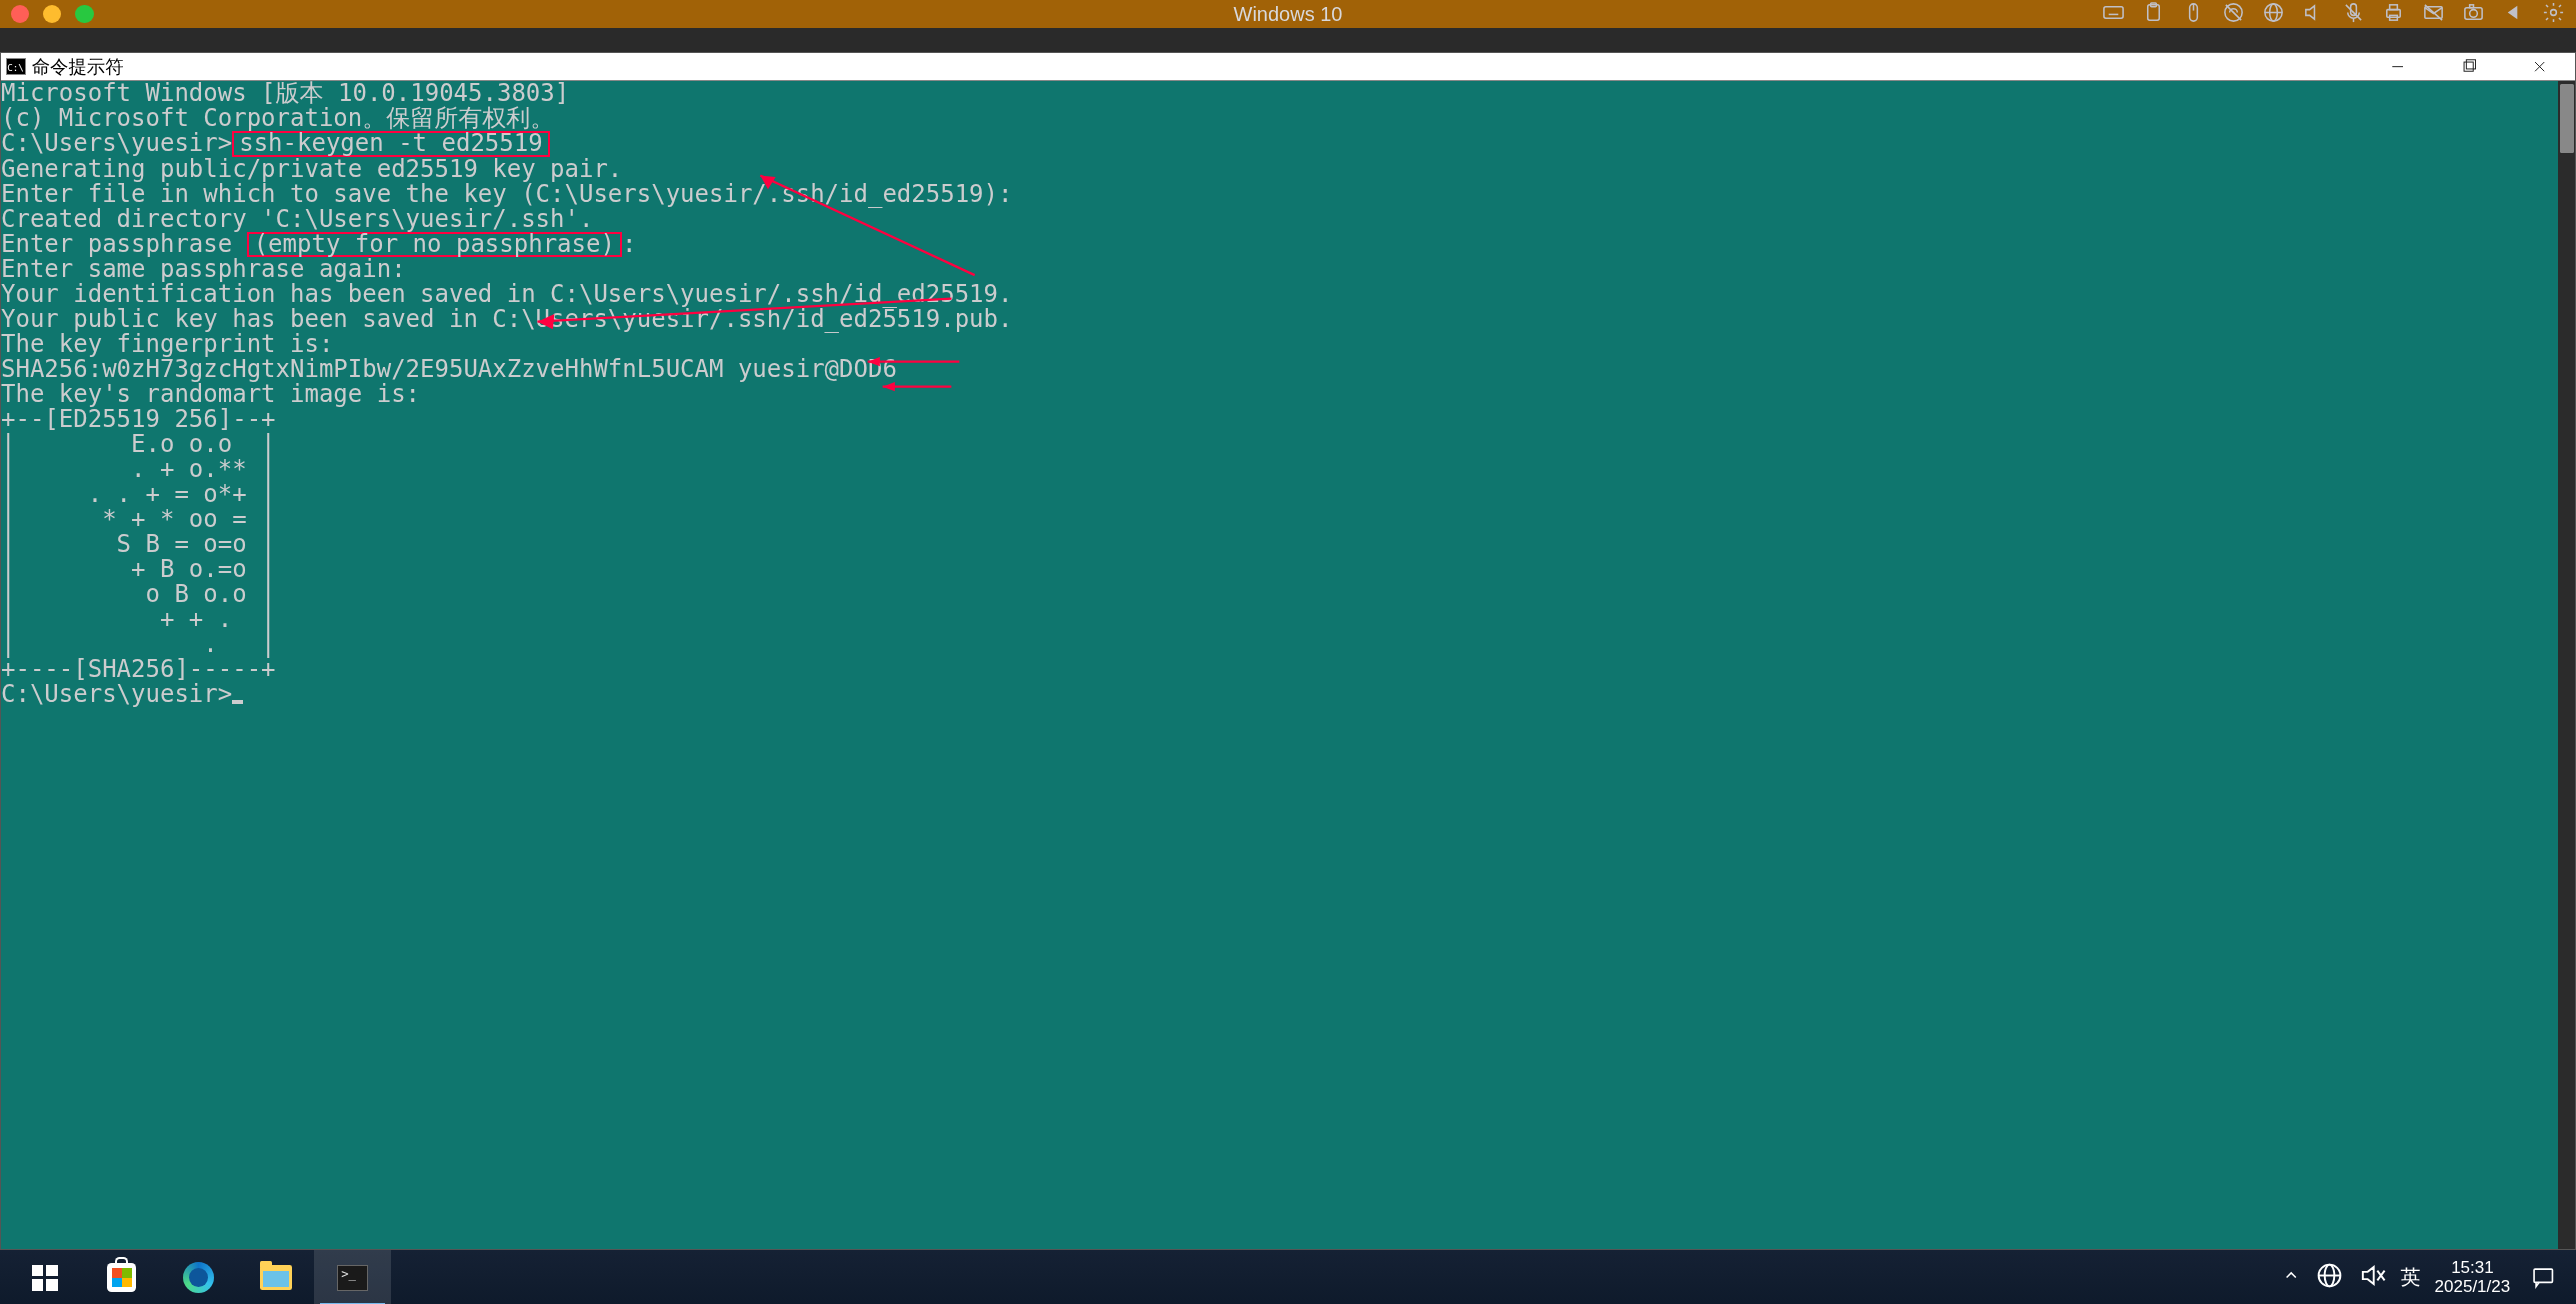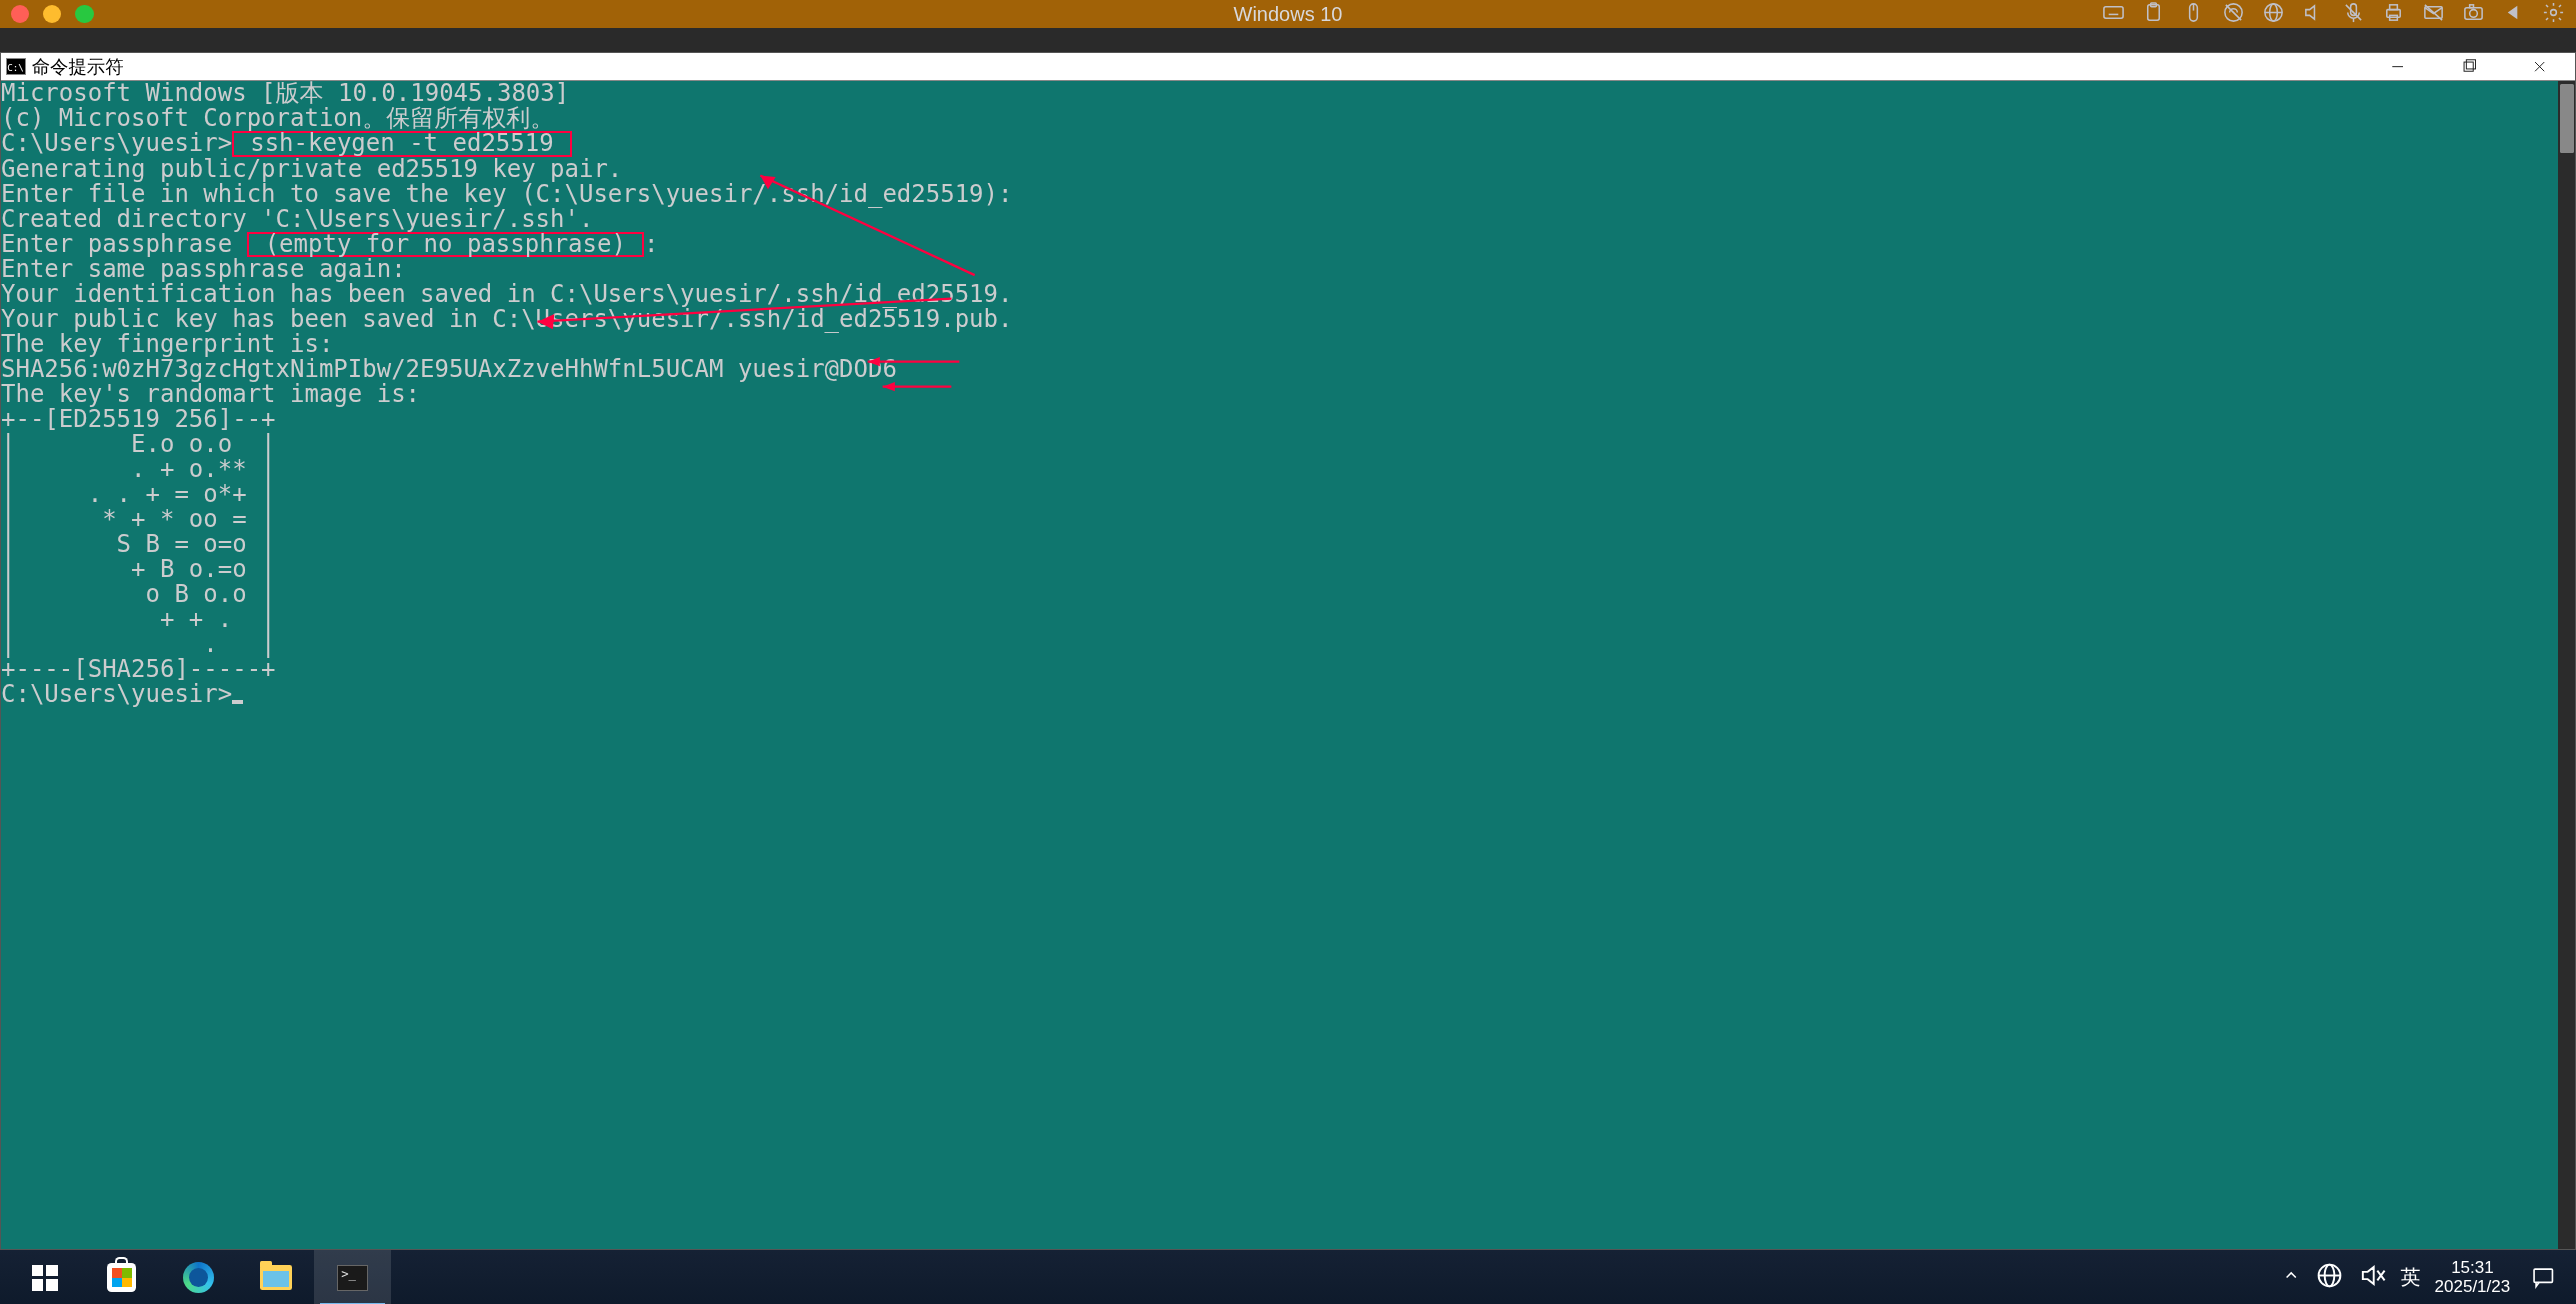"ssh-keygen -t ed25519" .hl { padding: 0 16px -> 0 5px }
